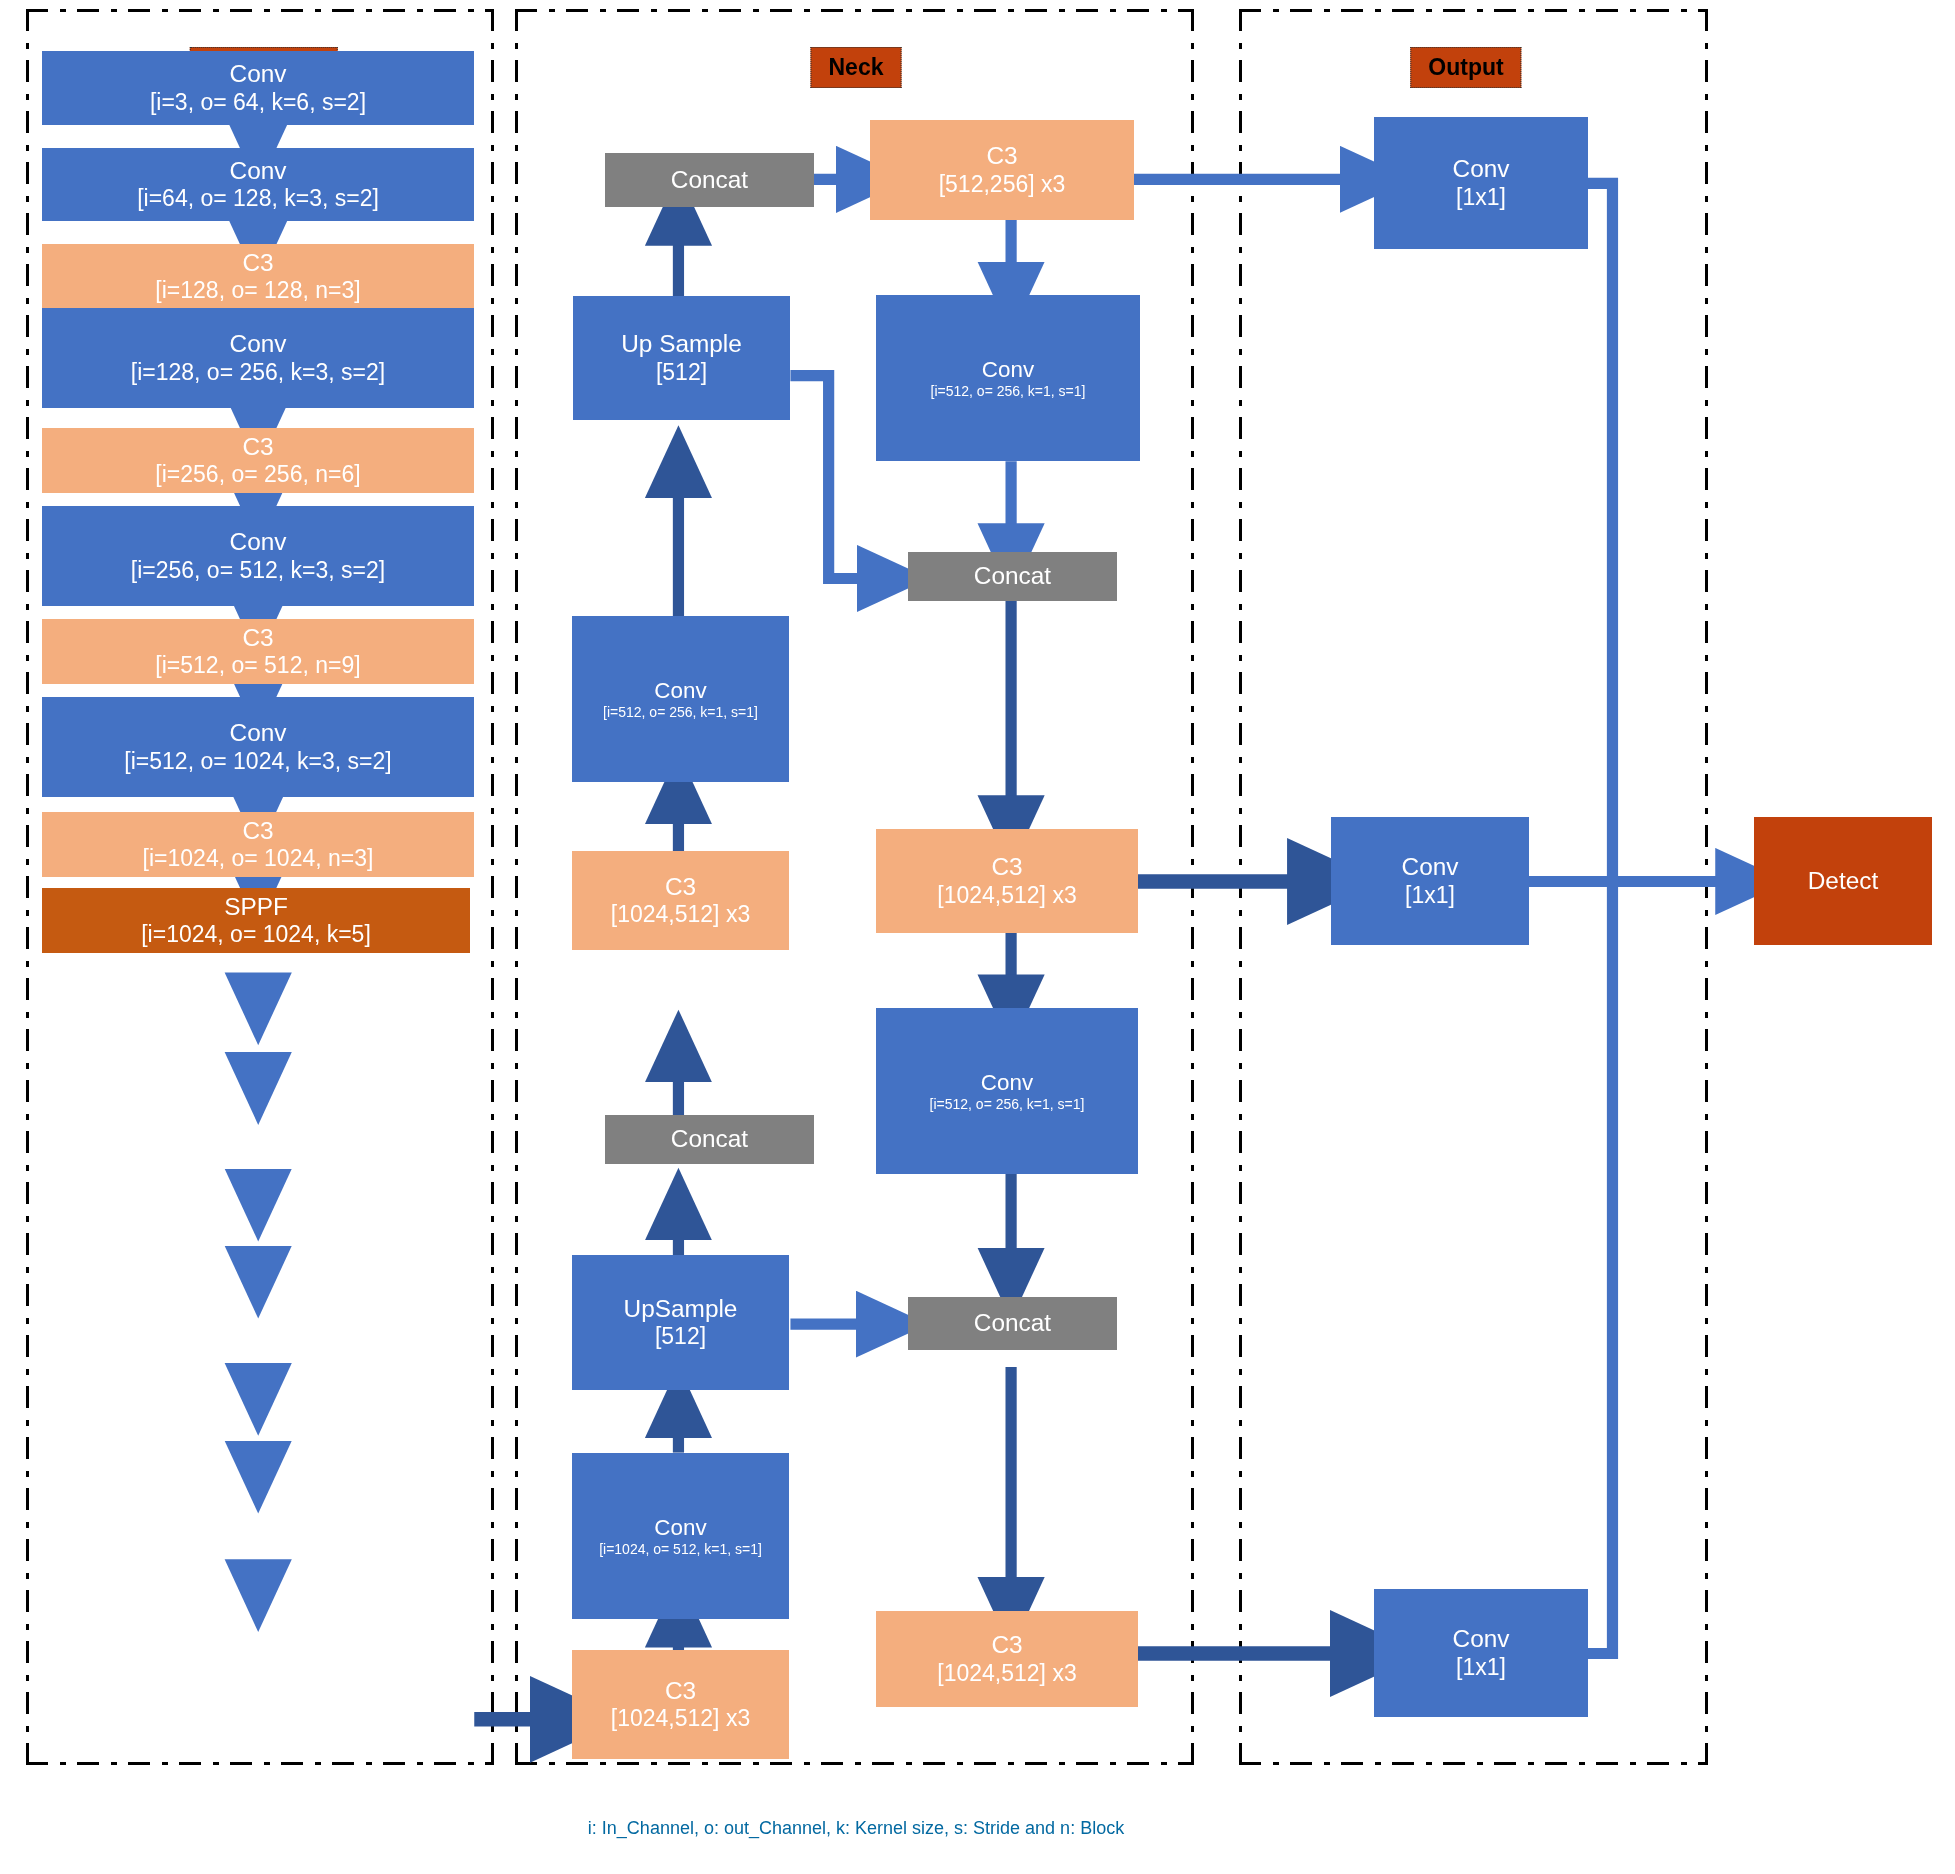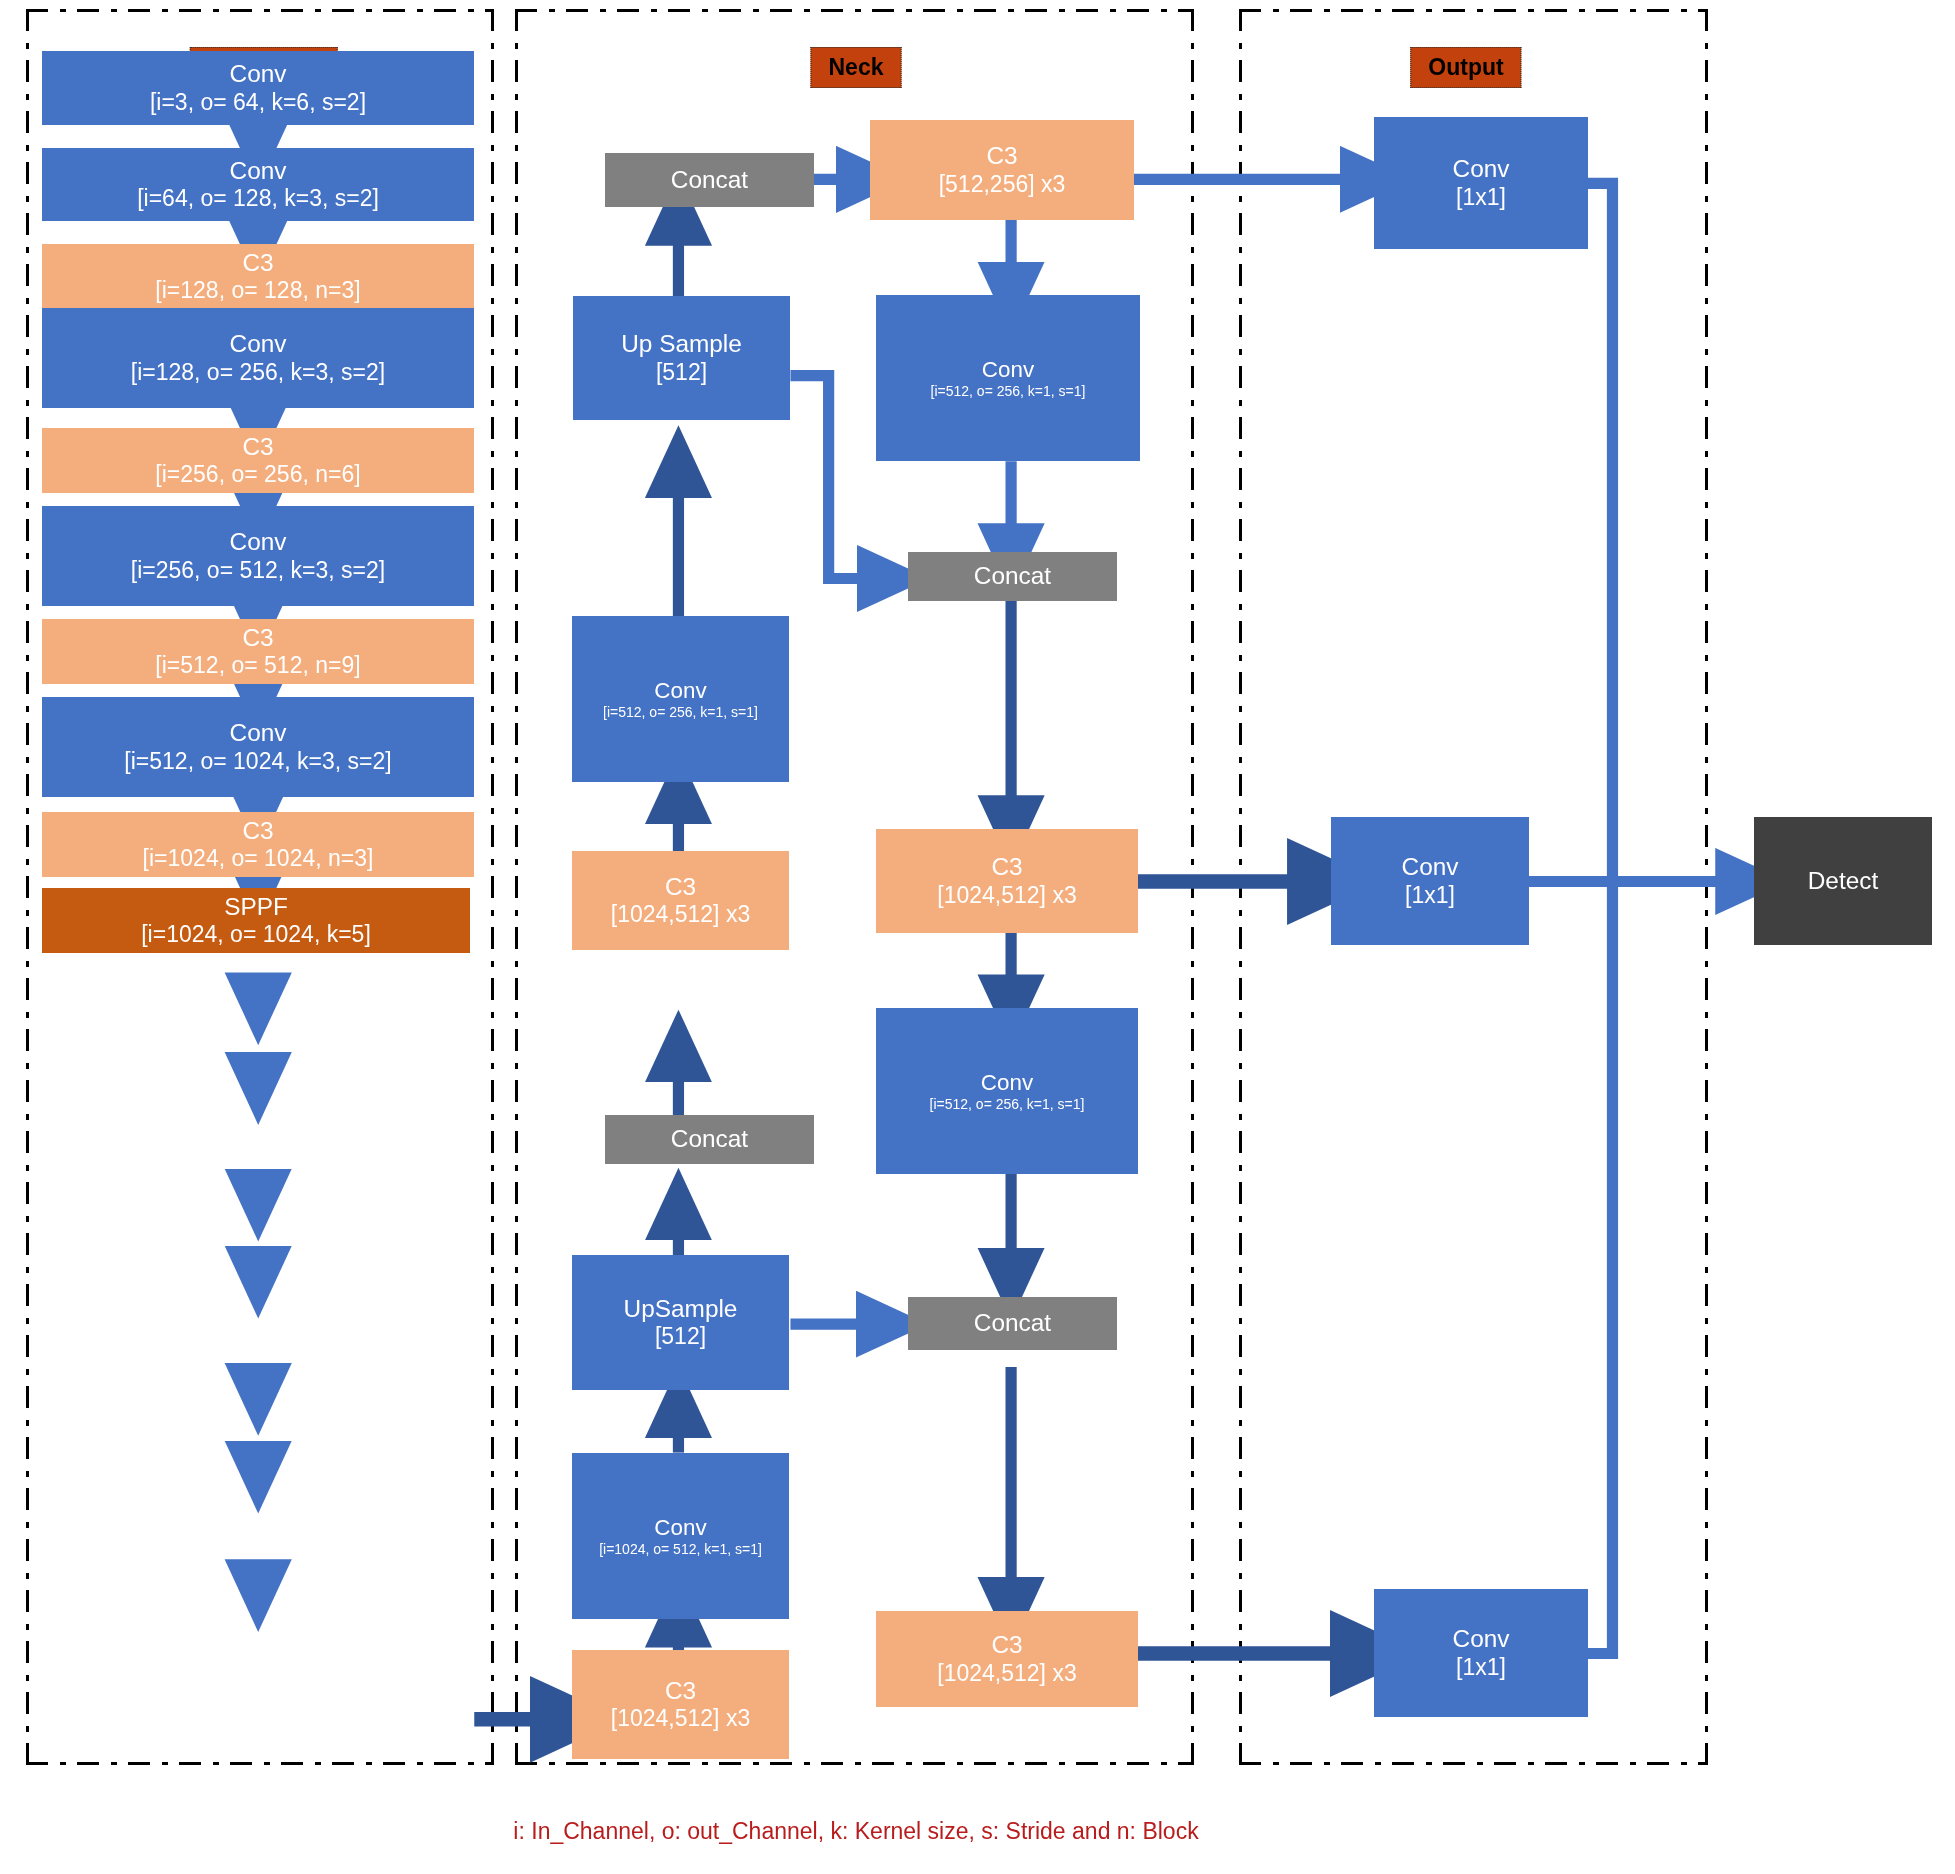"Detect" .node.detect { background: #404040 -> #c2410c }
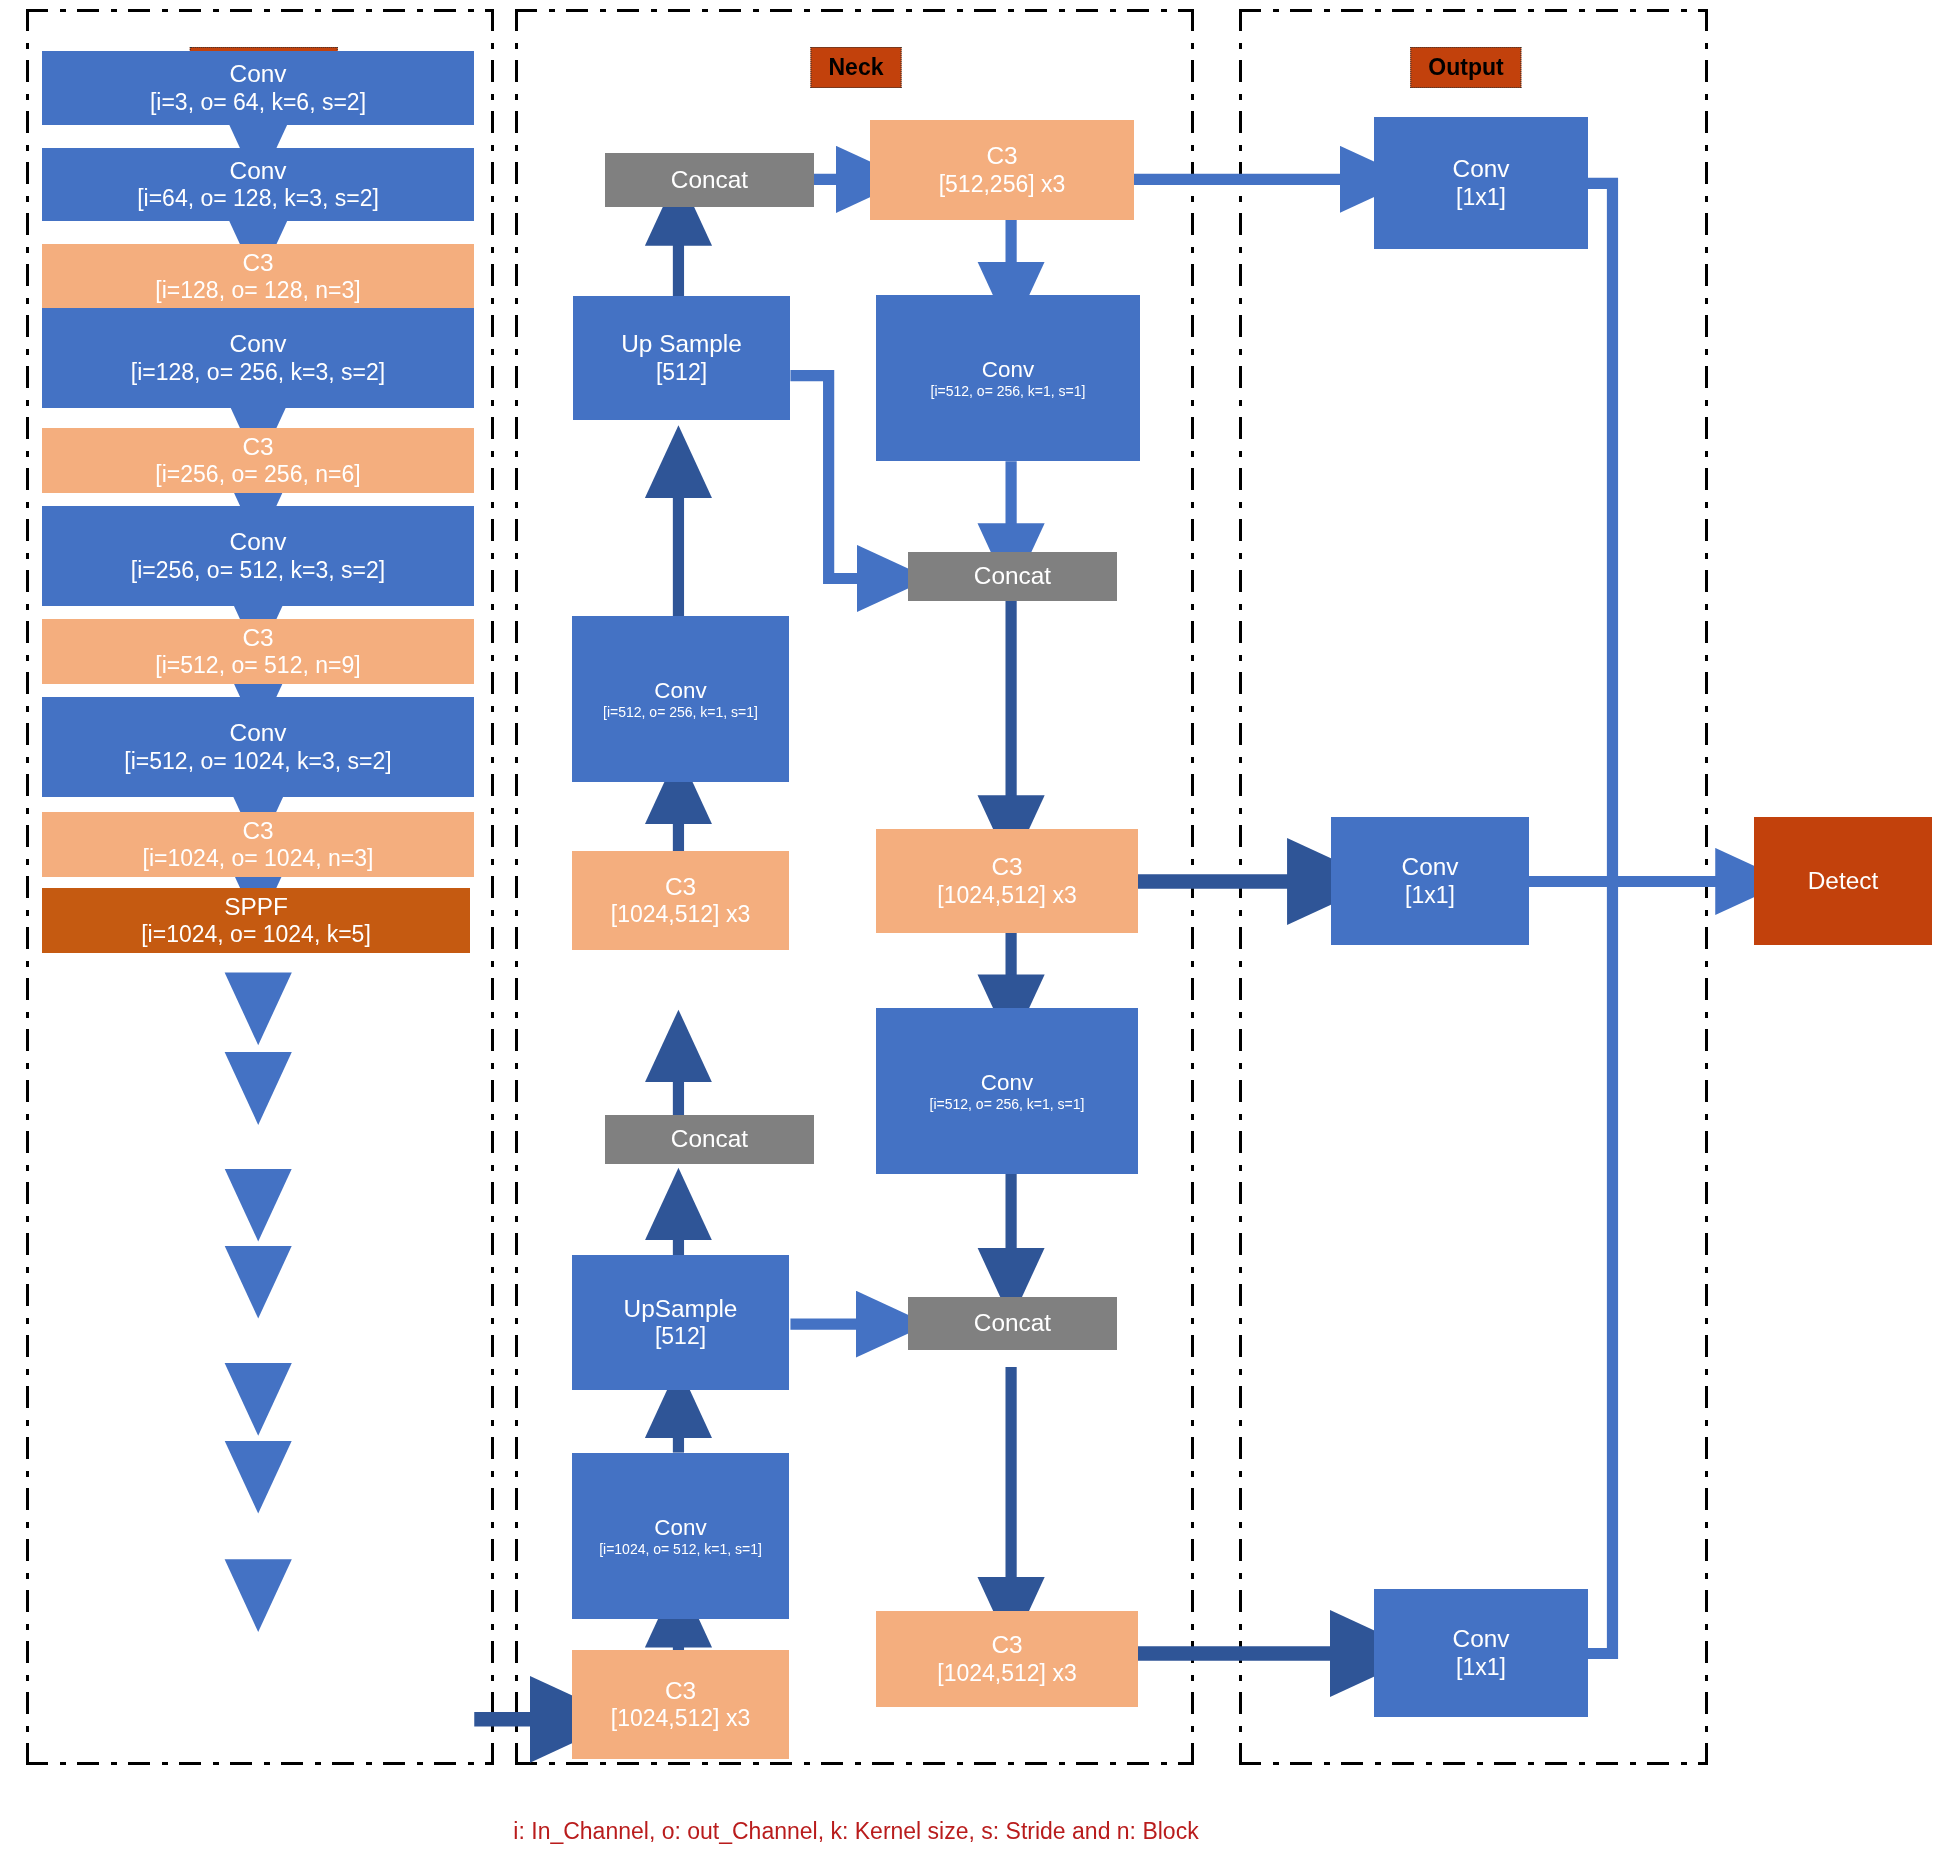"i: In_Channel, o: out_Channel, k:" .caption { color: #b91c1c -> #0369a1; font-size: 23px -> 18px }
